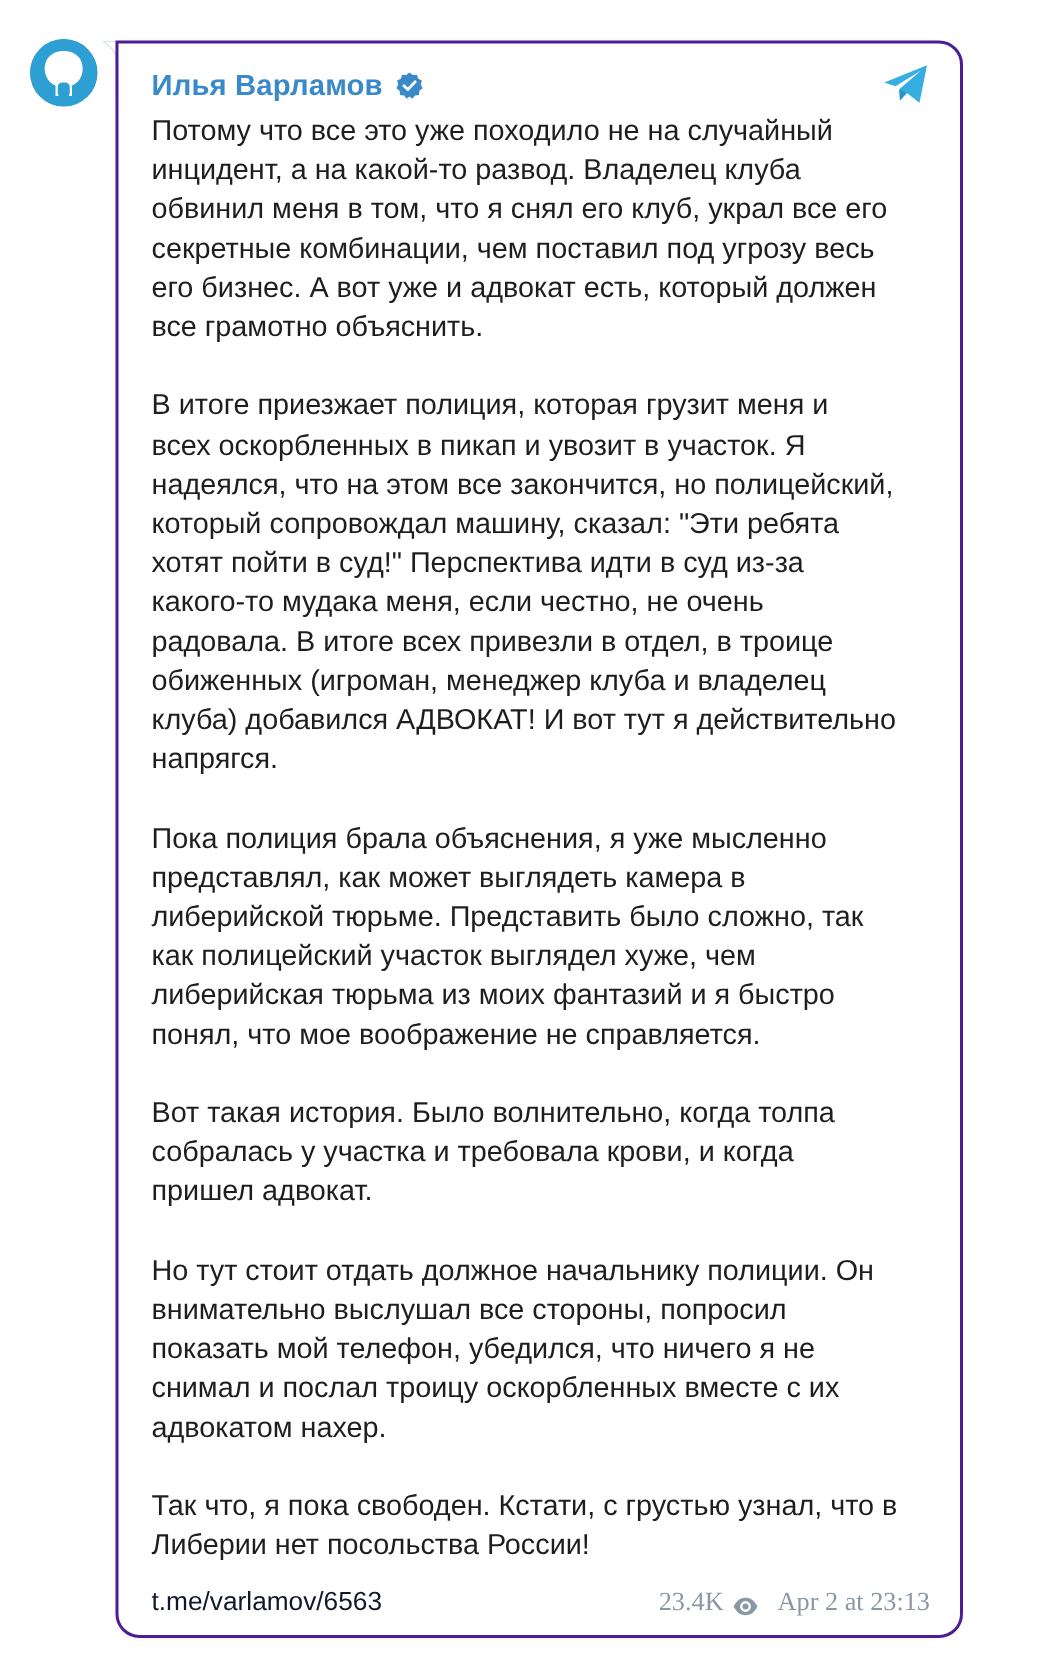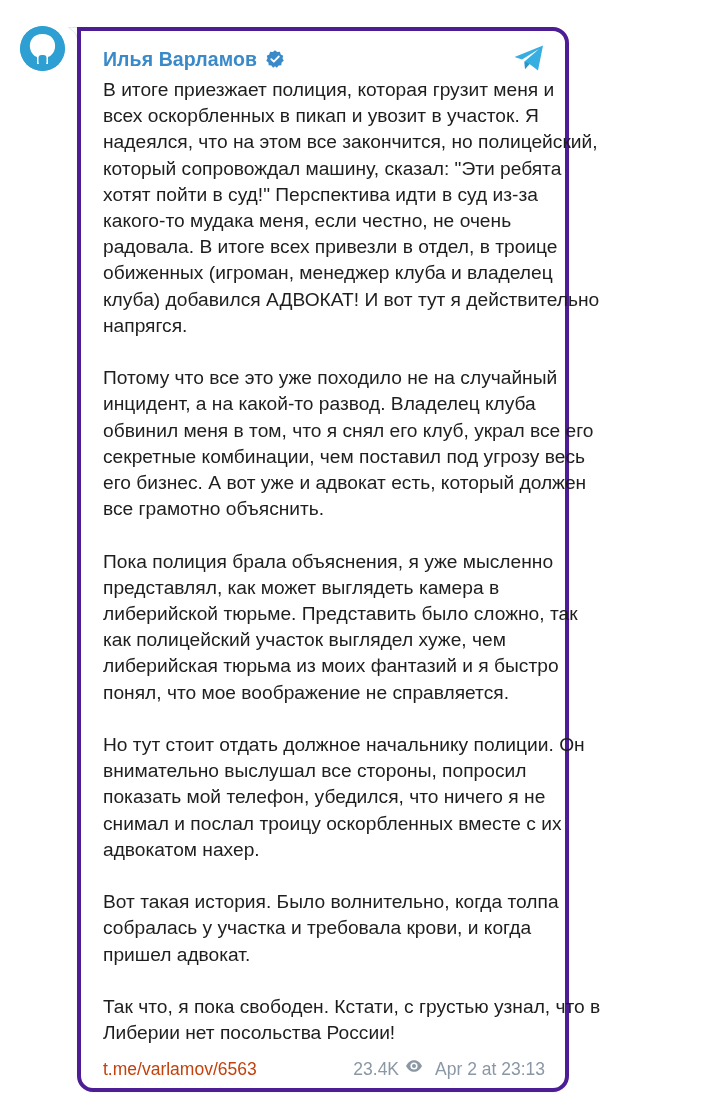"Илья Варламов" .card { border: 4px solid #4c1d95 -> 2px solid #4c1d95; width: 492px -> 565px }
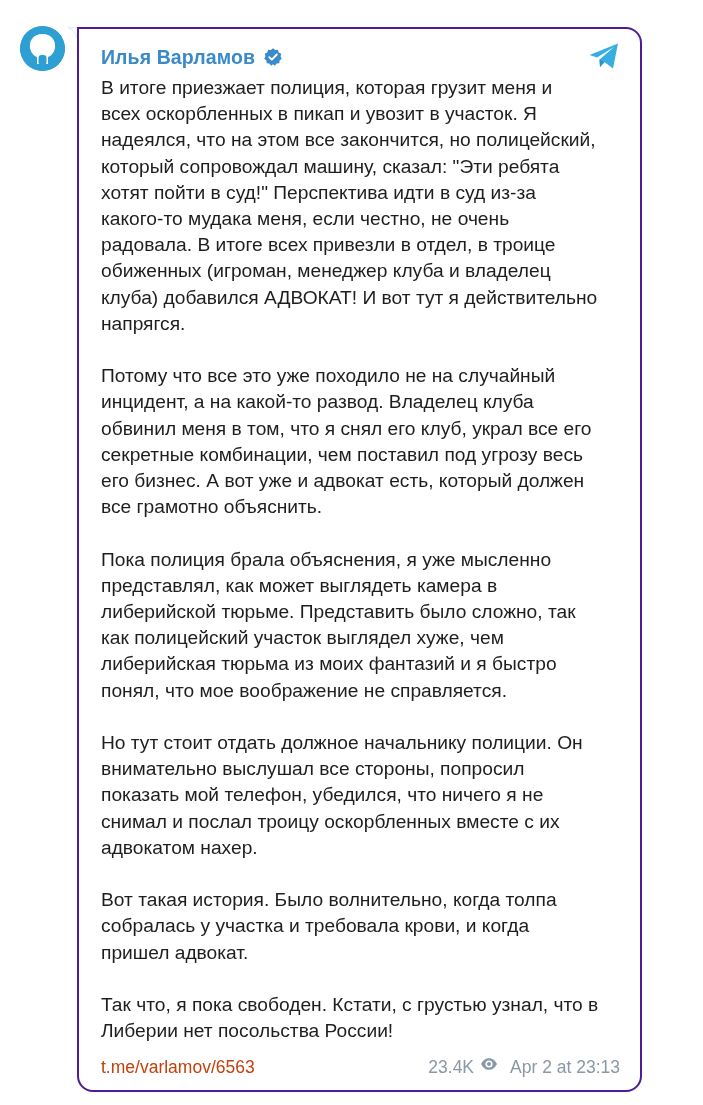"В итоге приезжает полиция, которая" p { order: before "Потому что все это уже" -> after "Потому что все это уже" }
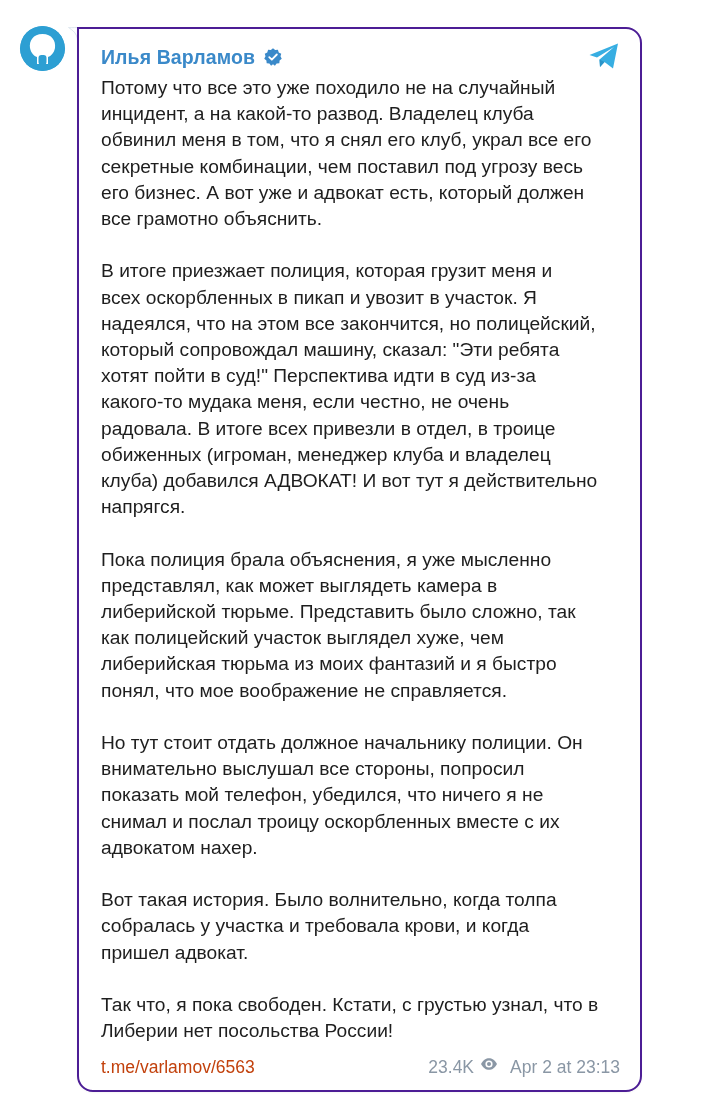"Но тут стоит отдать должное" p { order: before "Вот такая история. Было волнительно," -> after "Вот такая история. Было волнительно," }
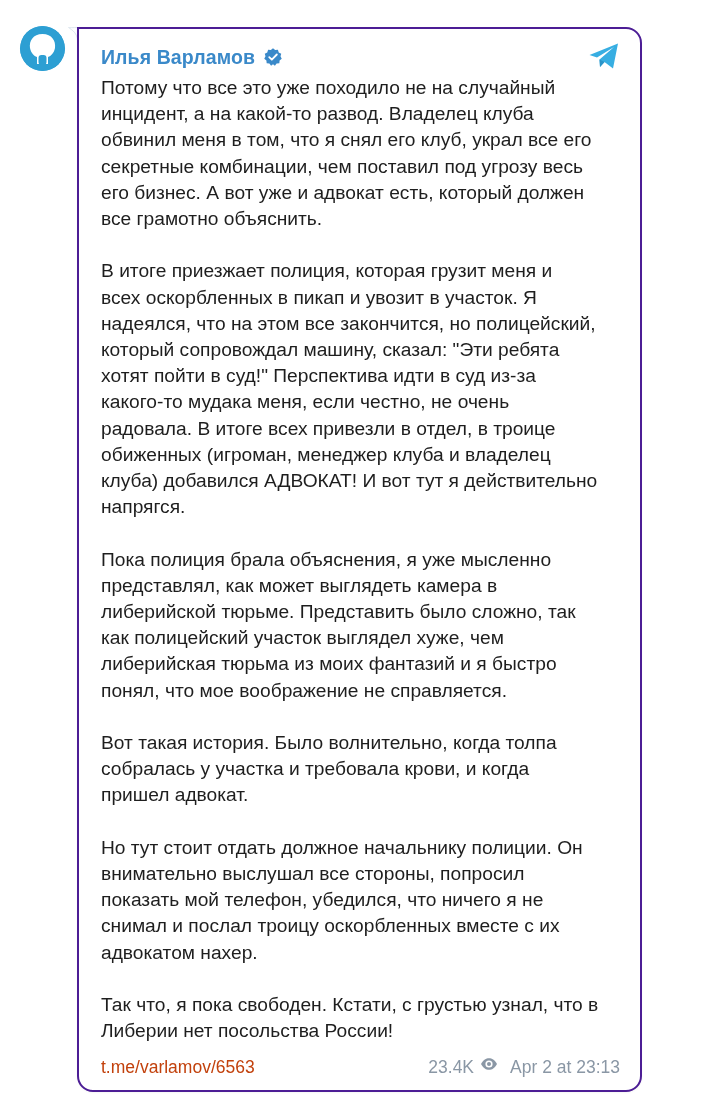"t.me/varlamov/6563" .link { color: #c2410c -> #0f172a }
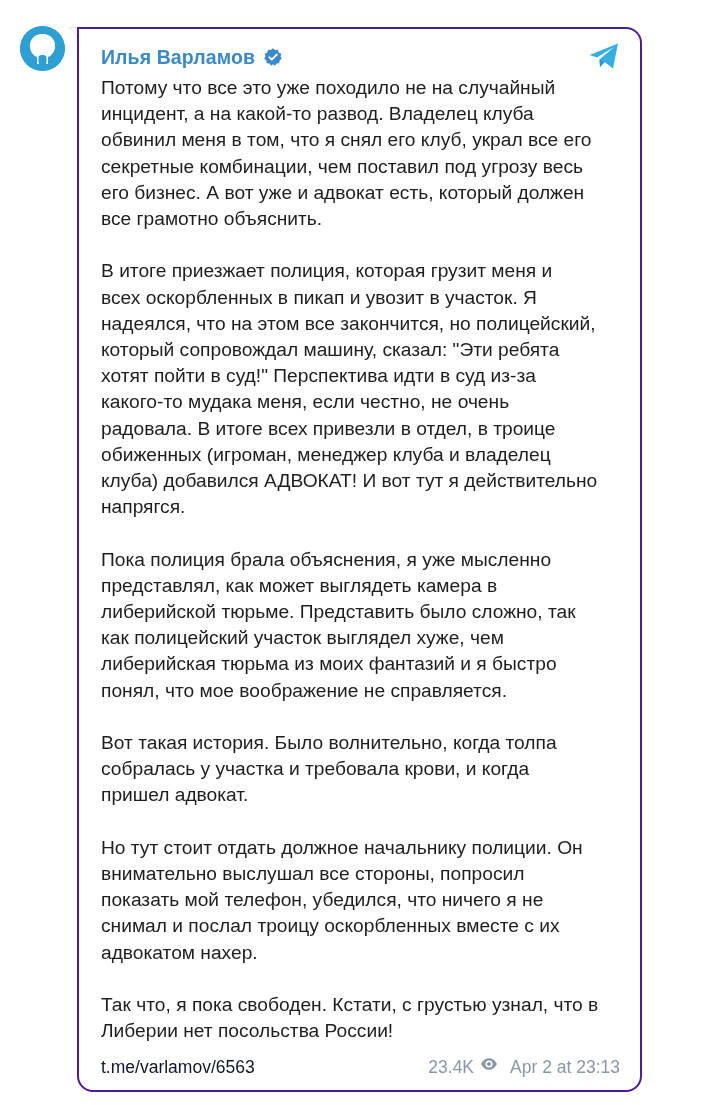"23.4K" .meta { align-items: flex-start -> flex-end; font-family: none -> Liberation Serif, serif }
